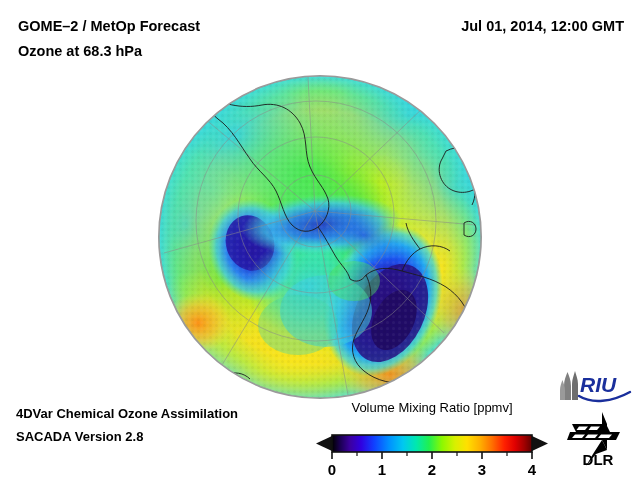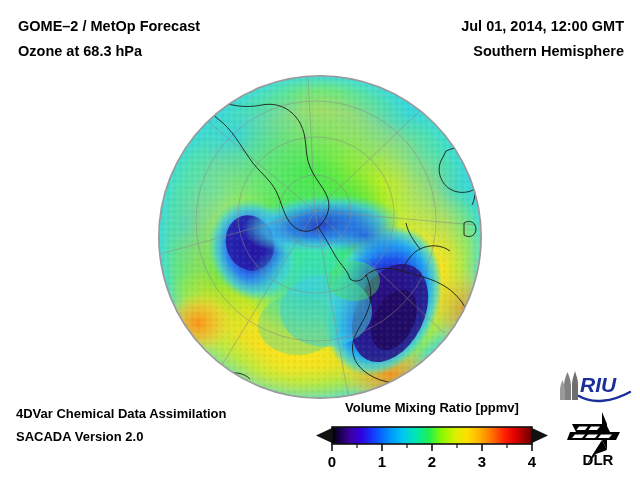"Jul 01, 2014, 12:00 GMT" .hdr-right { text-align: right -> left }
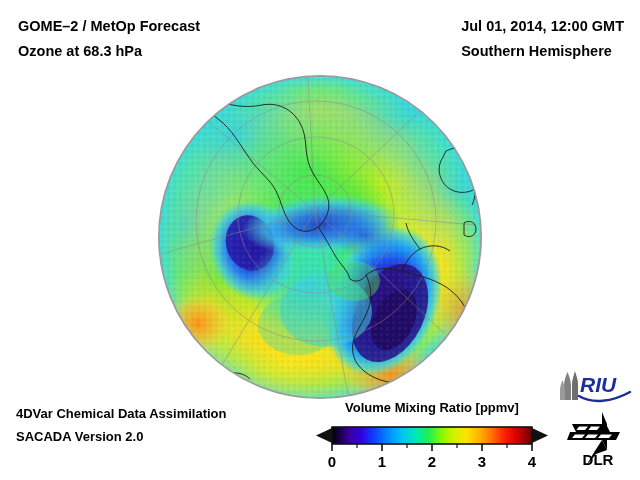"Southern Hemisphere" div { html: <div>Southern Hemisphere</div> -> none }
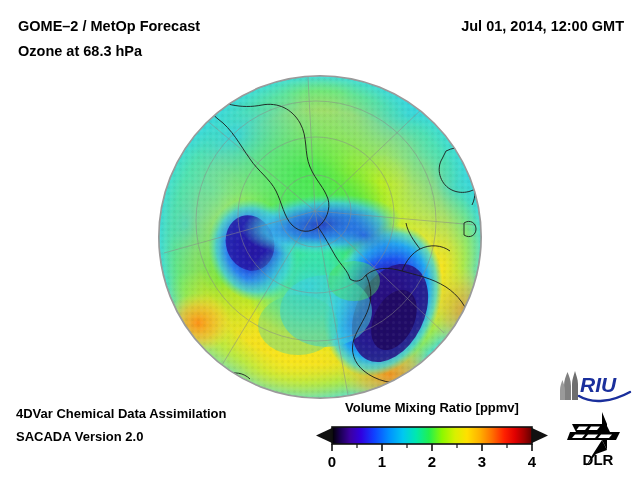"4DVar Chemical Data Assimilation" div { text: Data -> Ozone }
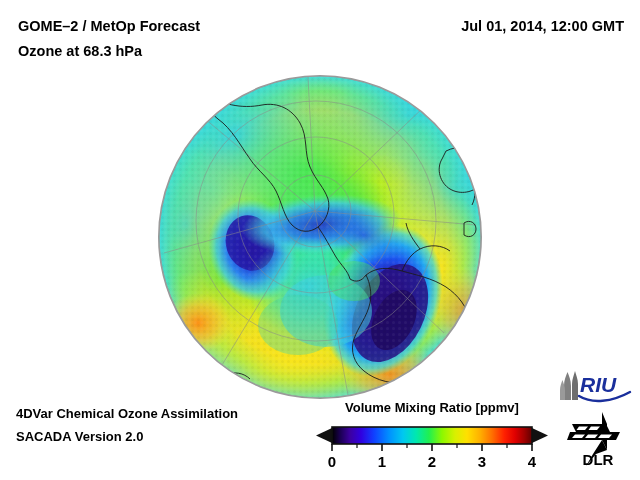"Volume Mixing Ratio [ppmv]" .cb-title { font-weight: bold -> normal; margin-bottom: 4px -> 12px }
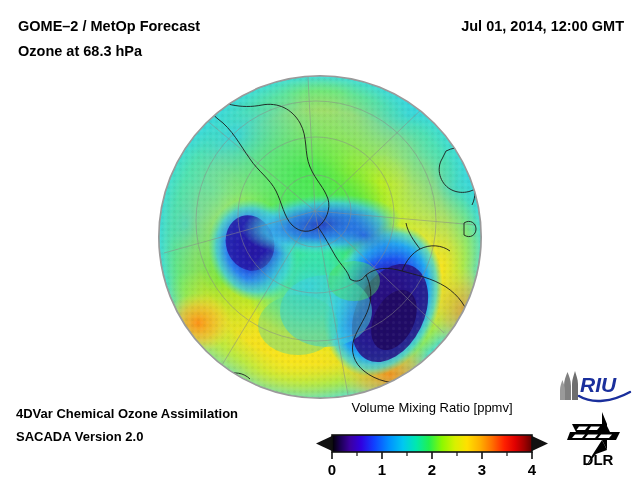"SACADA Version 2.0" div { text: 2.0 -> 2.8 }
